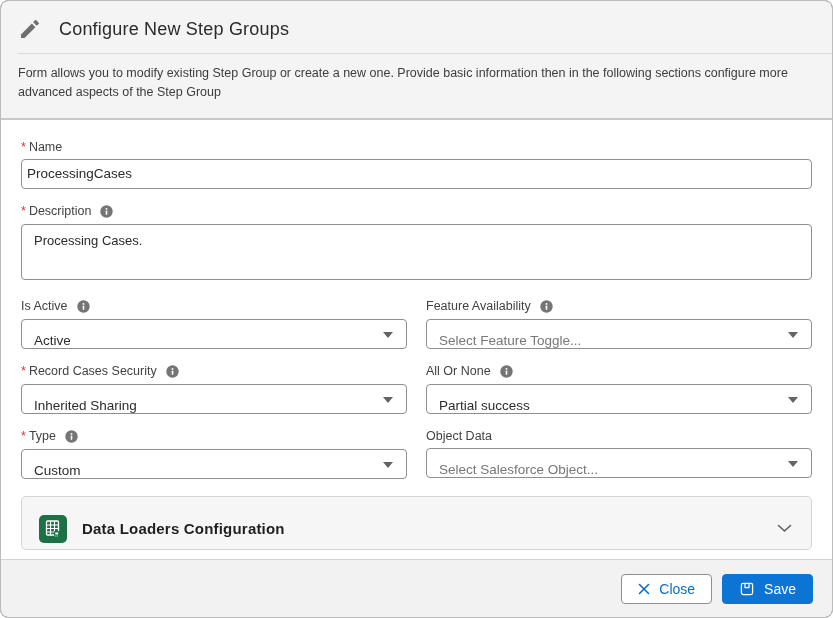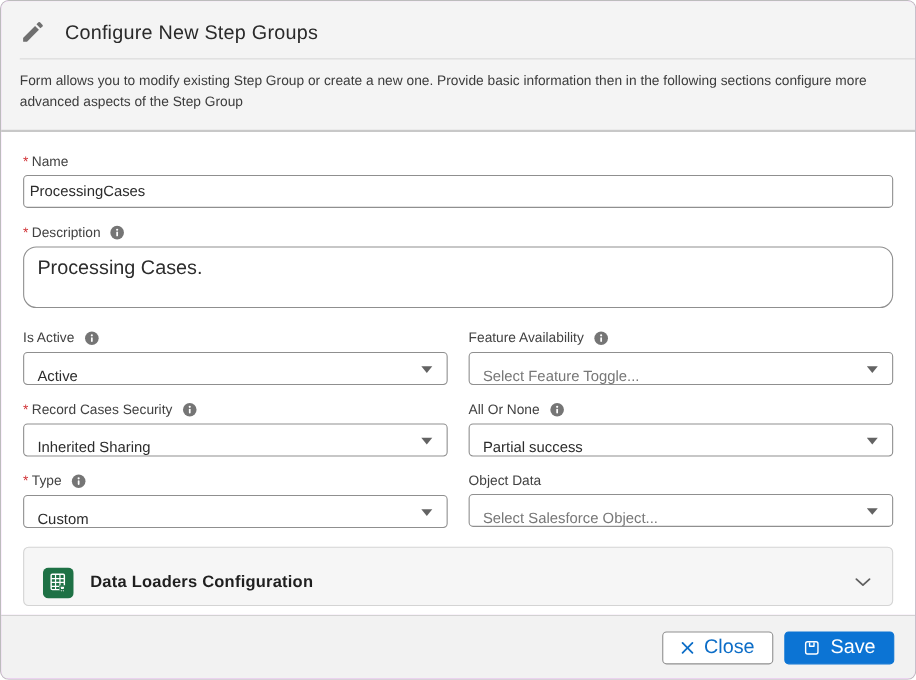"Configure New Step Groups" .dialog { background: #f0abfc -> #14532d }
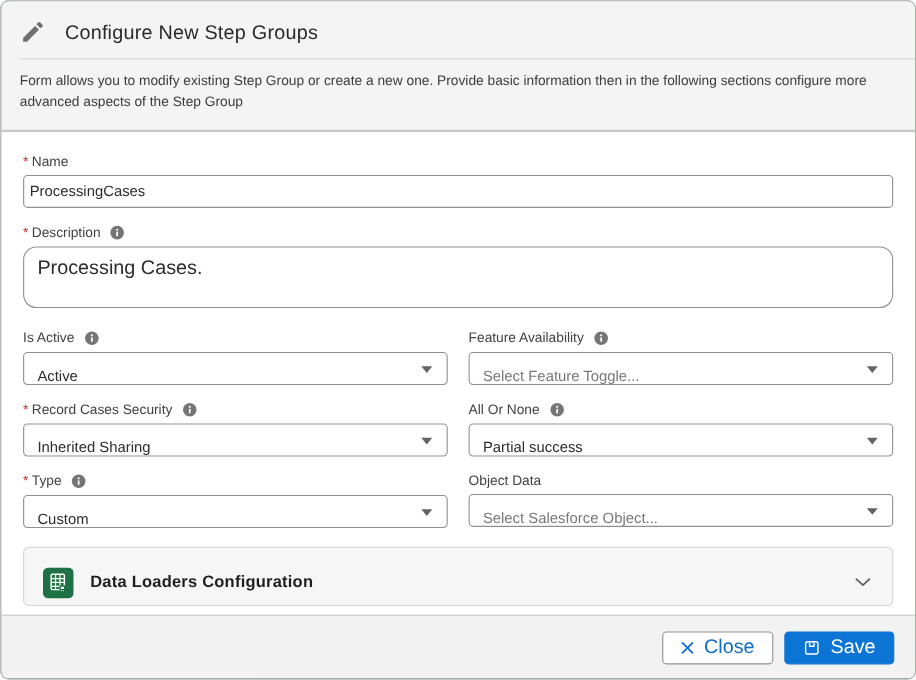"Processing Cases." .text-area { border-radius: 12px -> 4px; font-size: 18px -> 13px }
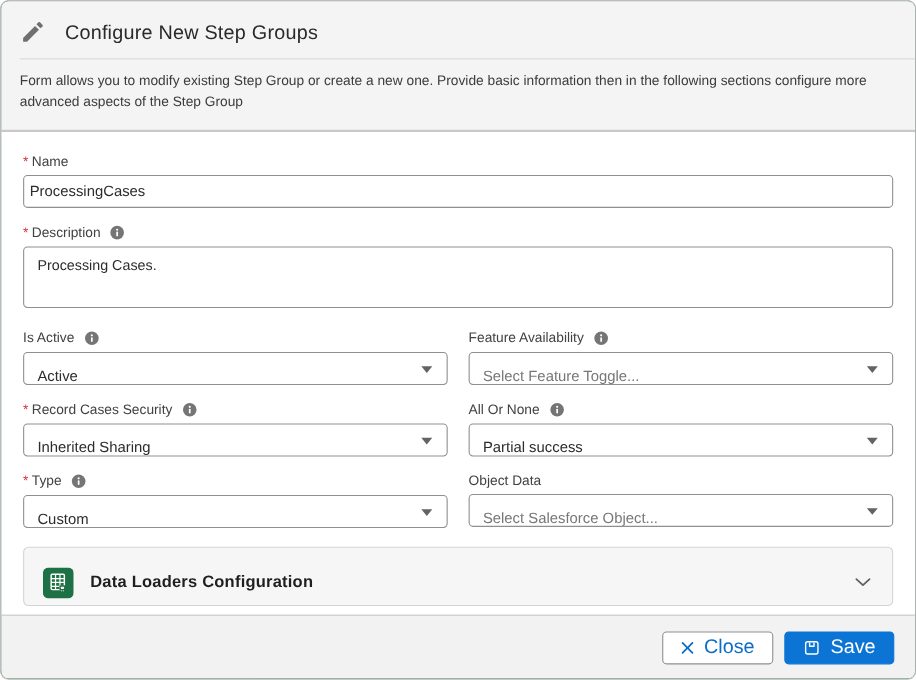"Close" .btn { font-size: 18px -> 14px }
